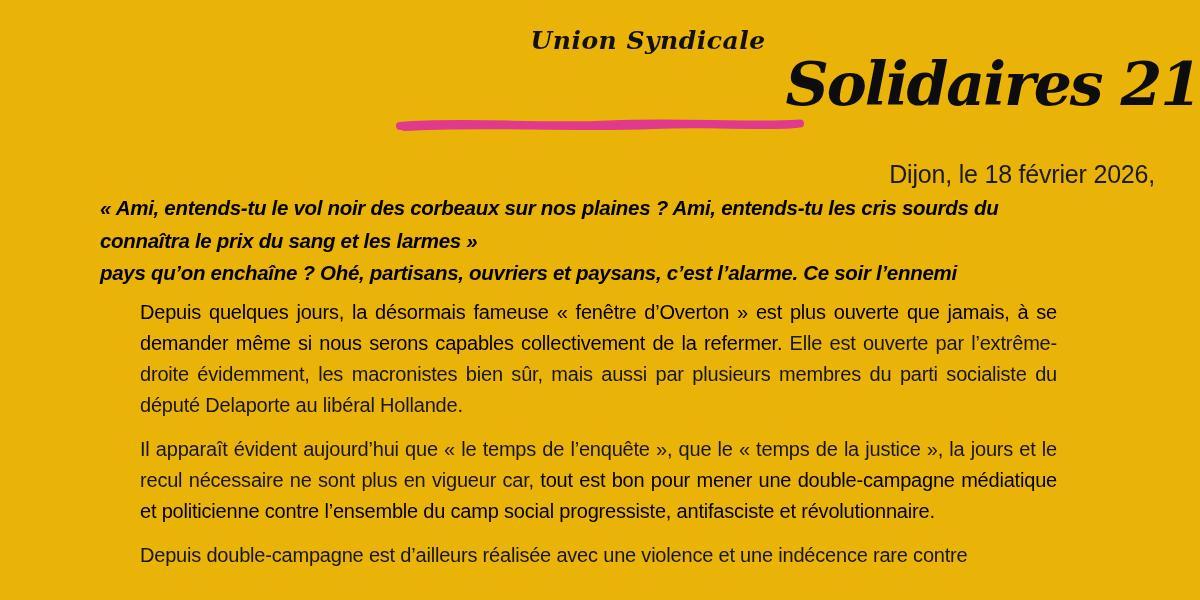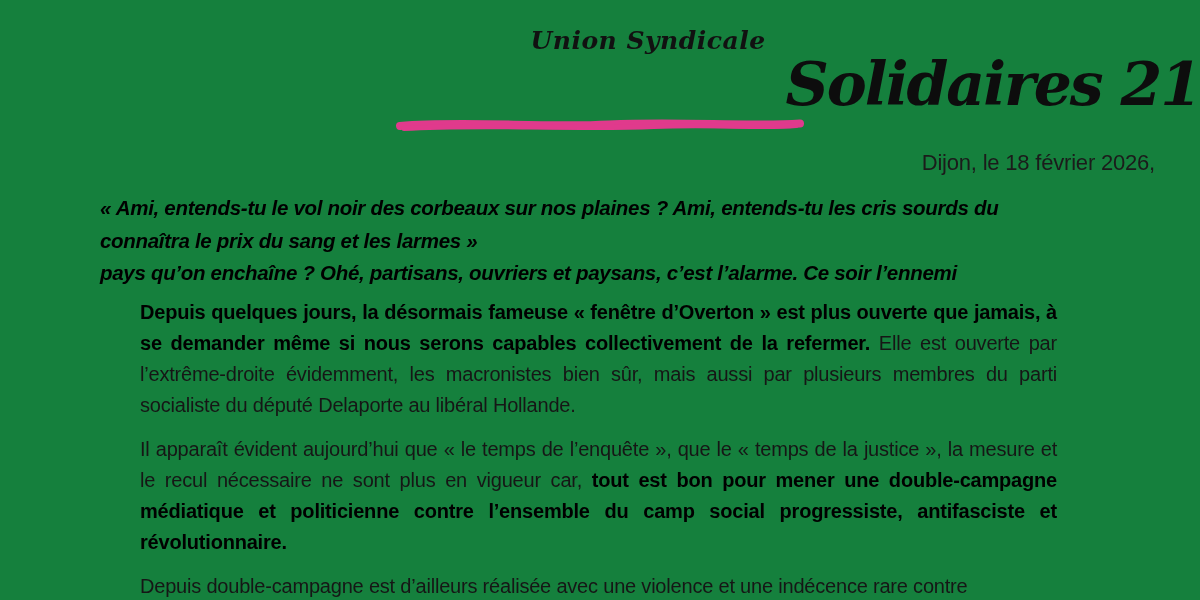"Union Syndicale" .page { background: #15803d -> #eab308 }
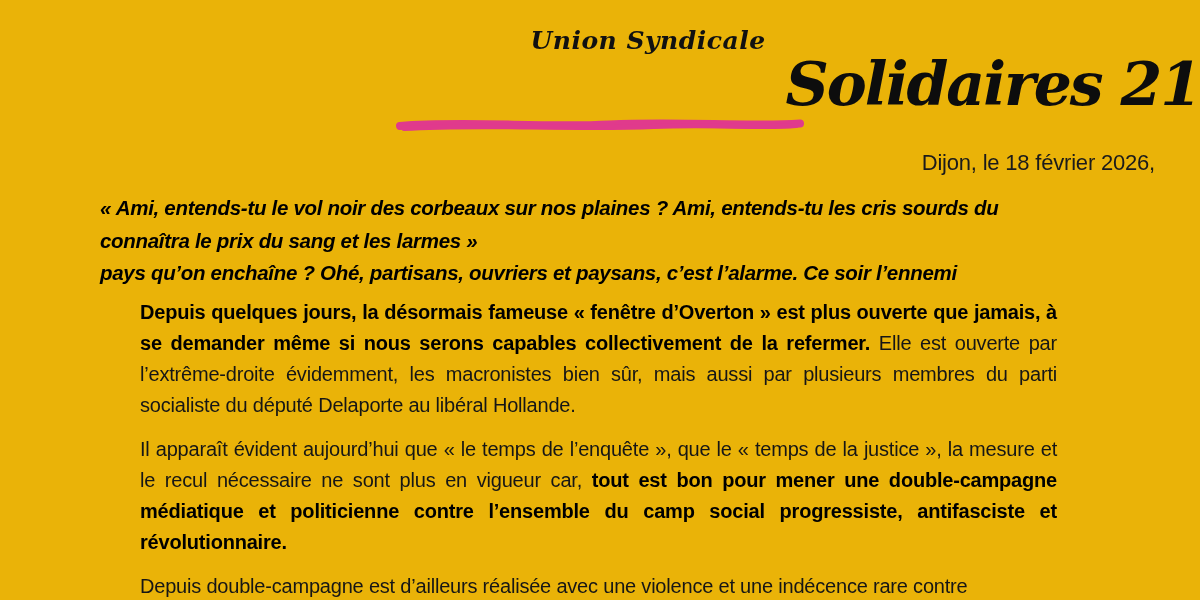"Dijon, le 18 février 2026," .date { font-size: 22px -> 25px; top: 150px -> 160px }
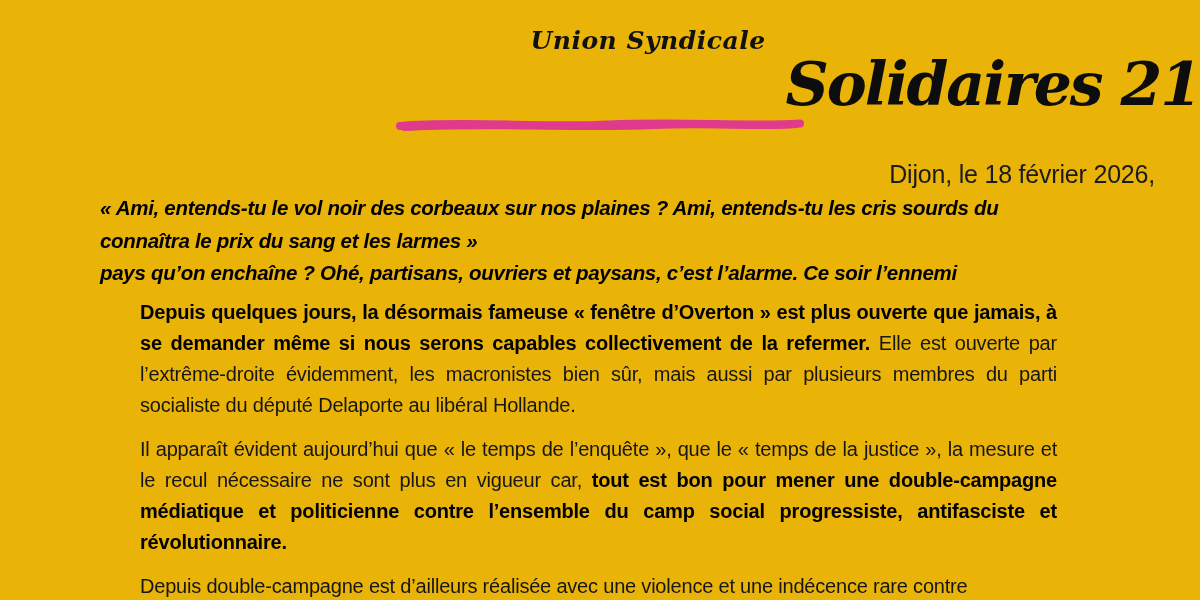"Depuis quelques jours, la désormais" .b { font-weight: 700 -> 400 }
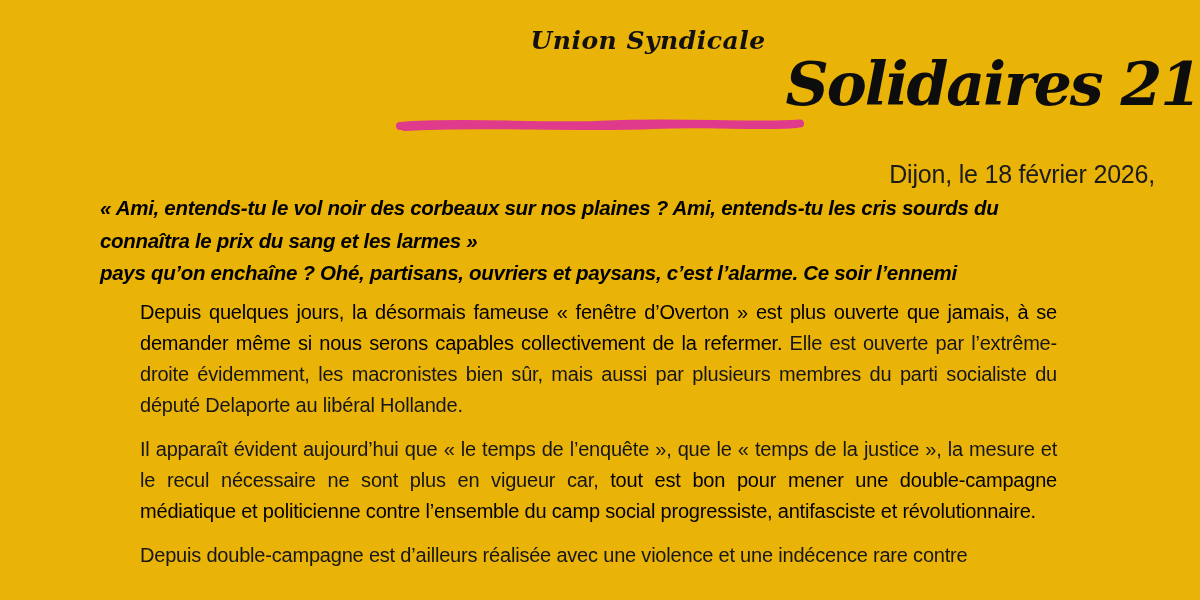"Il apparaît évident aujourd’hui que" span { text: mesure -> jours }
